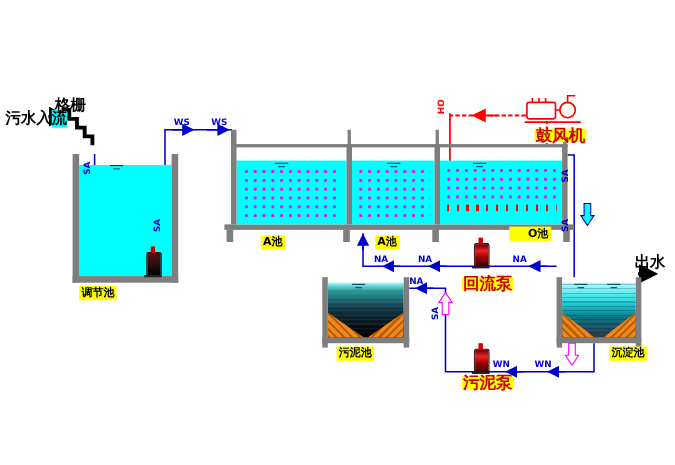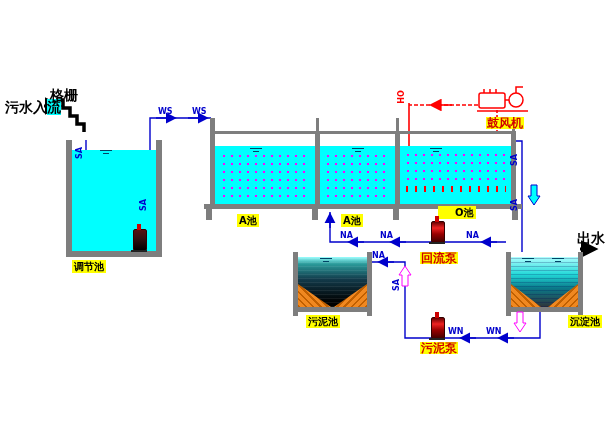"鼓风机" .elabel { font-size: 12px -> 15px }
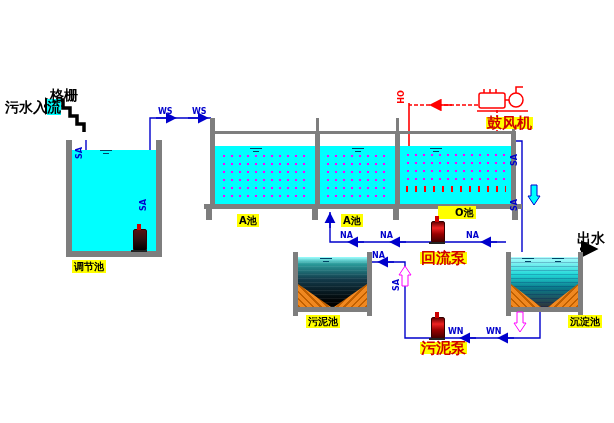"O池" div.abs { left: 438px -> 463px }
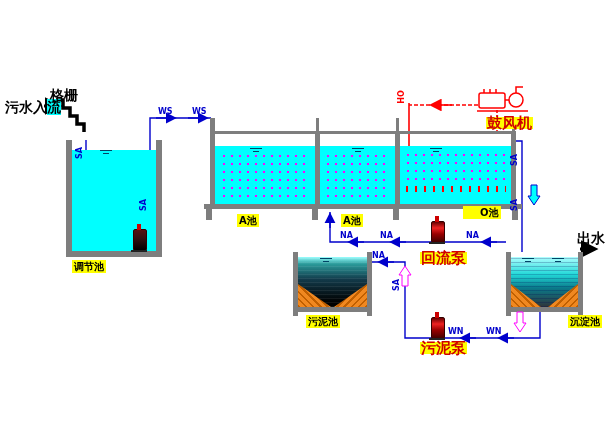"沉淀池" div.abs { left: 530px -> 516px }
